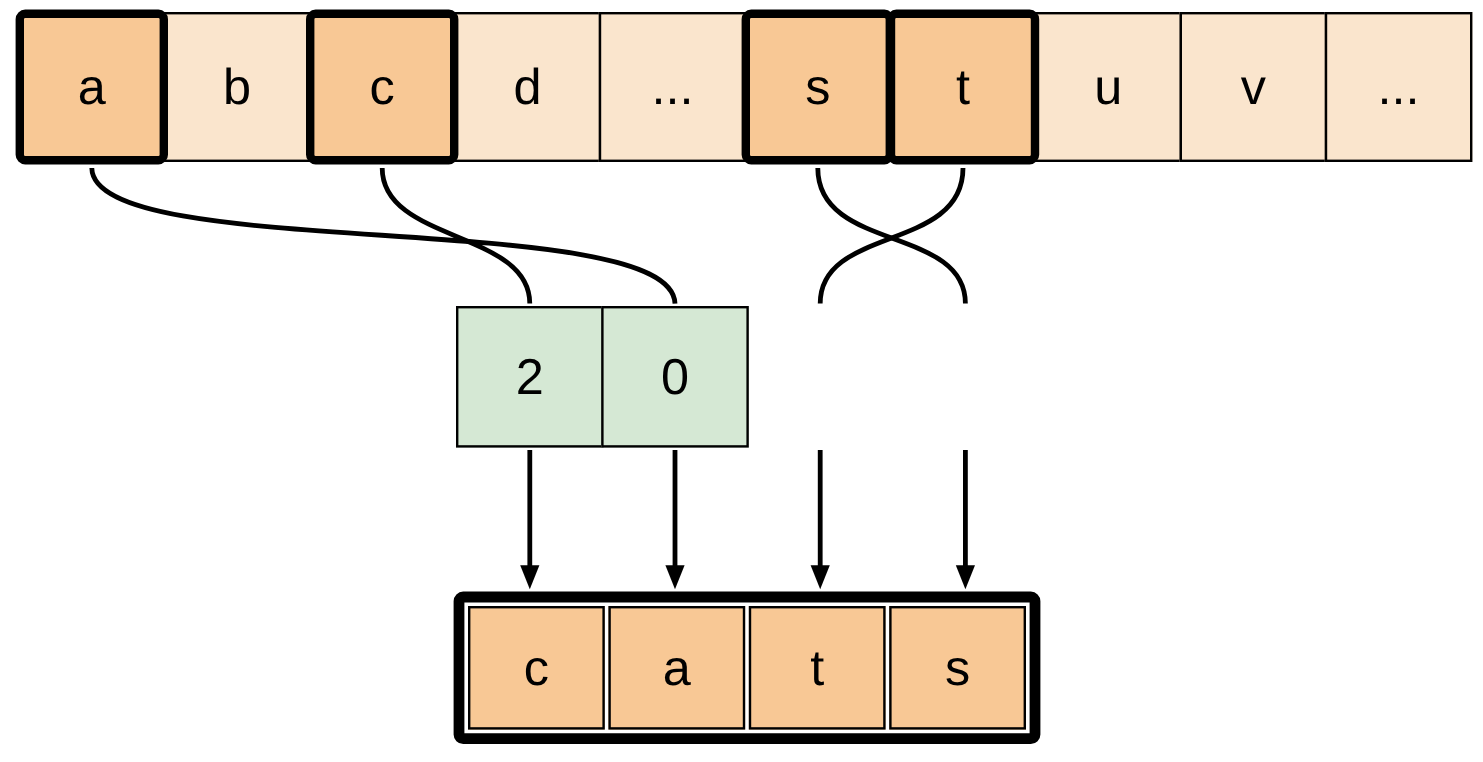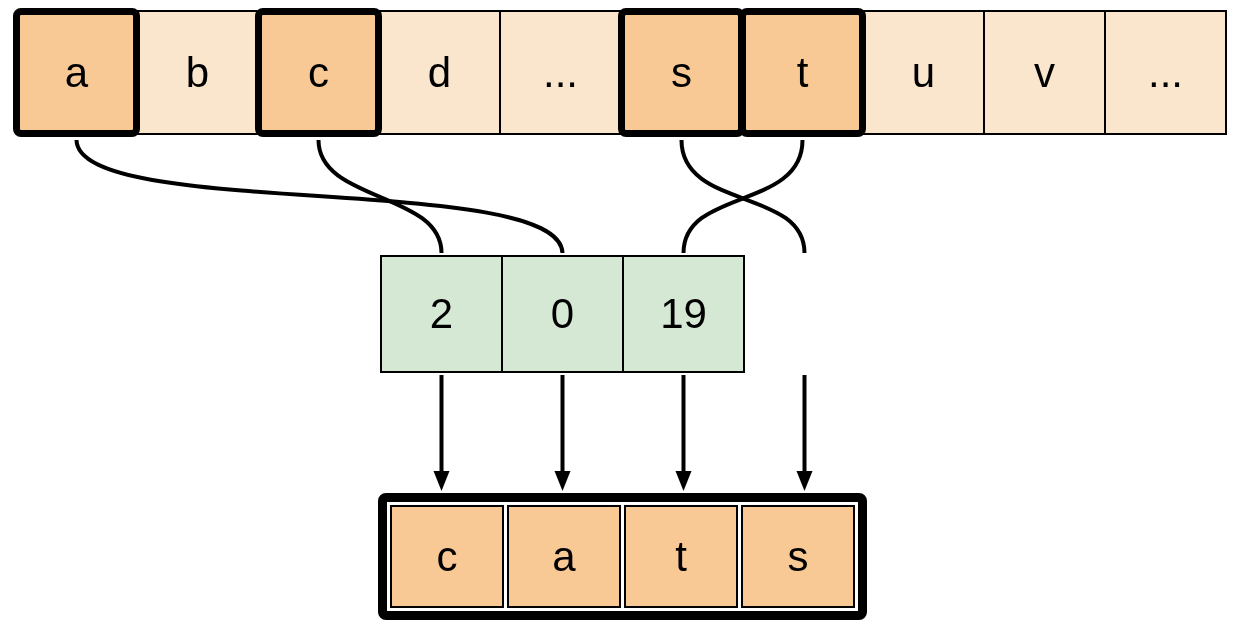"19" div.cell { html: <div>19</div> -> none }
